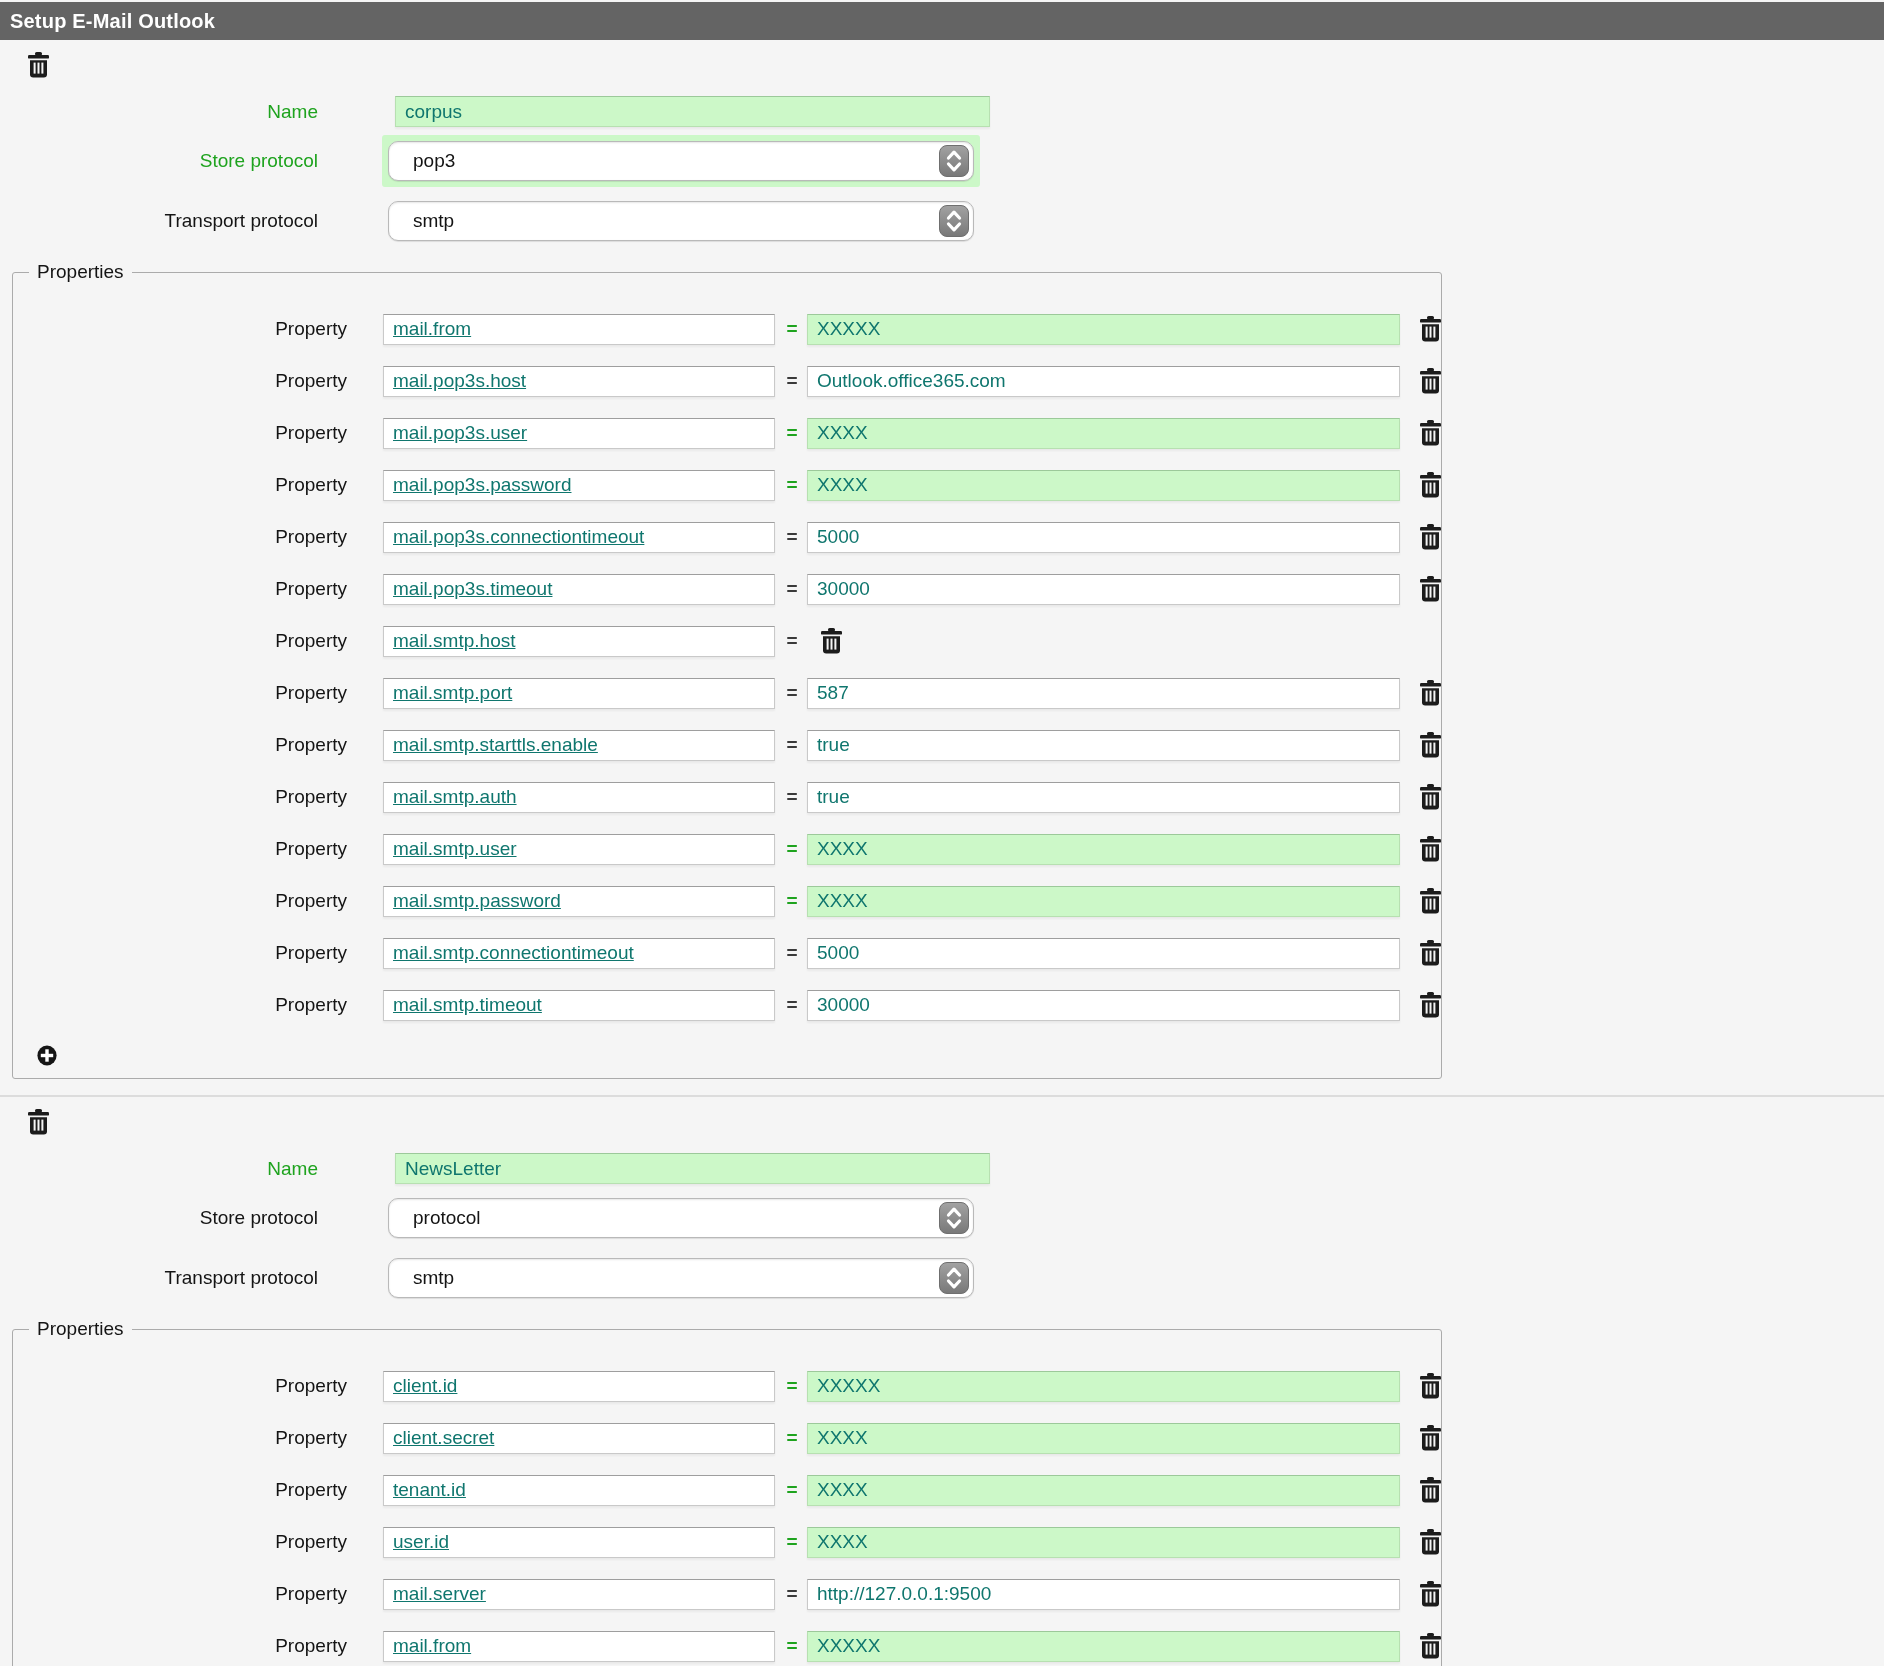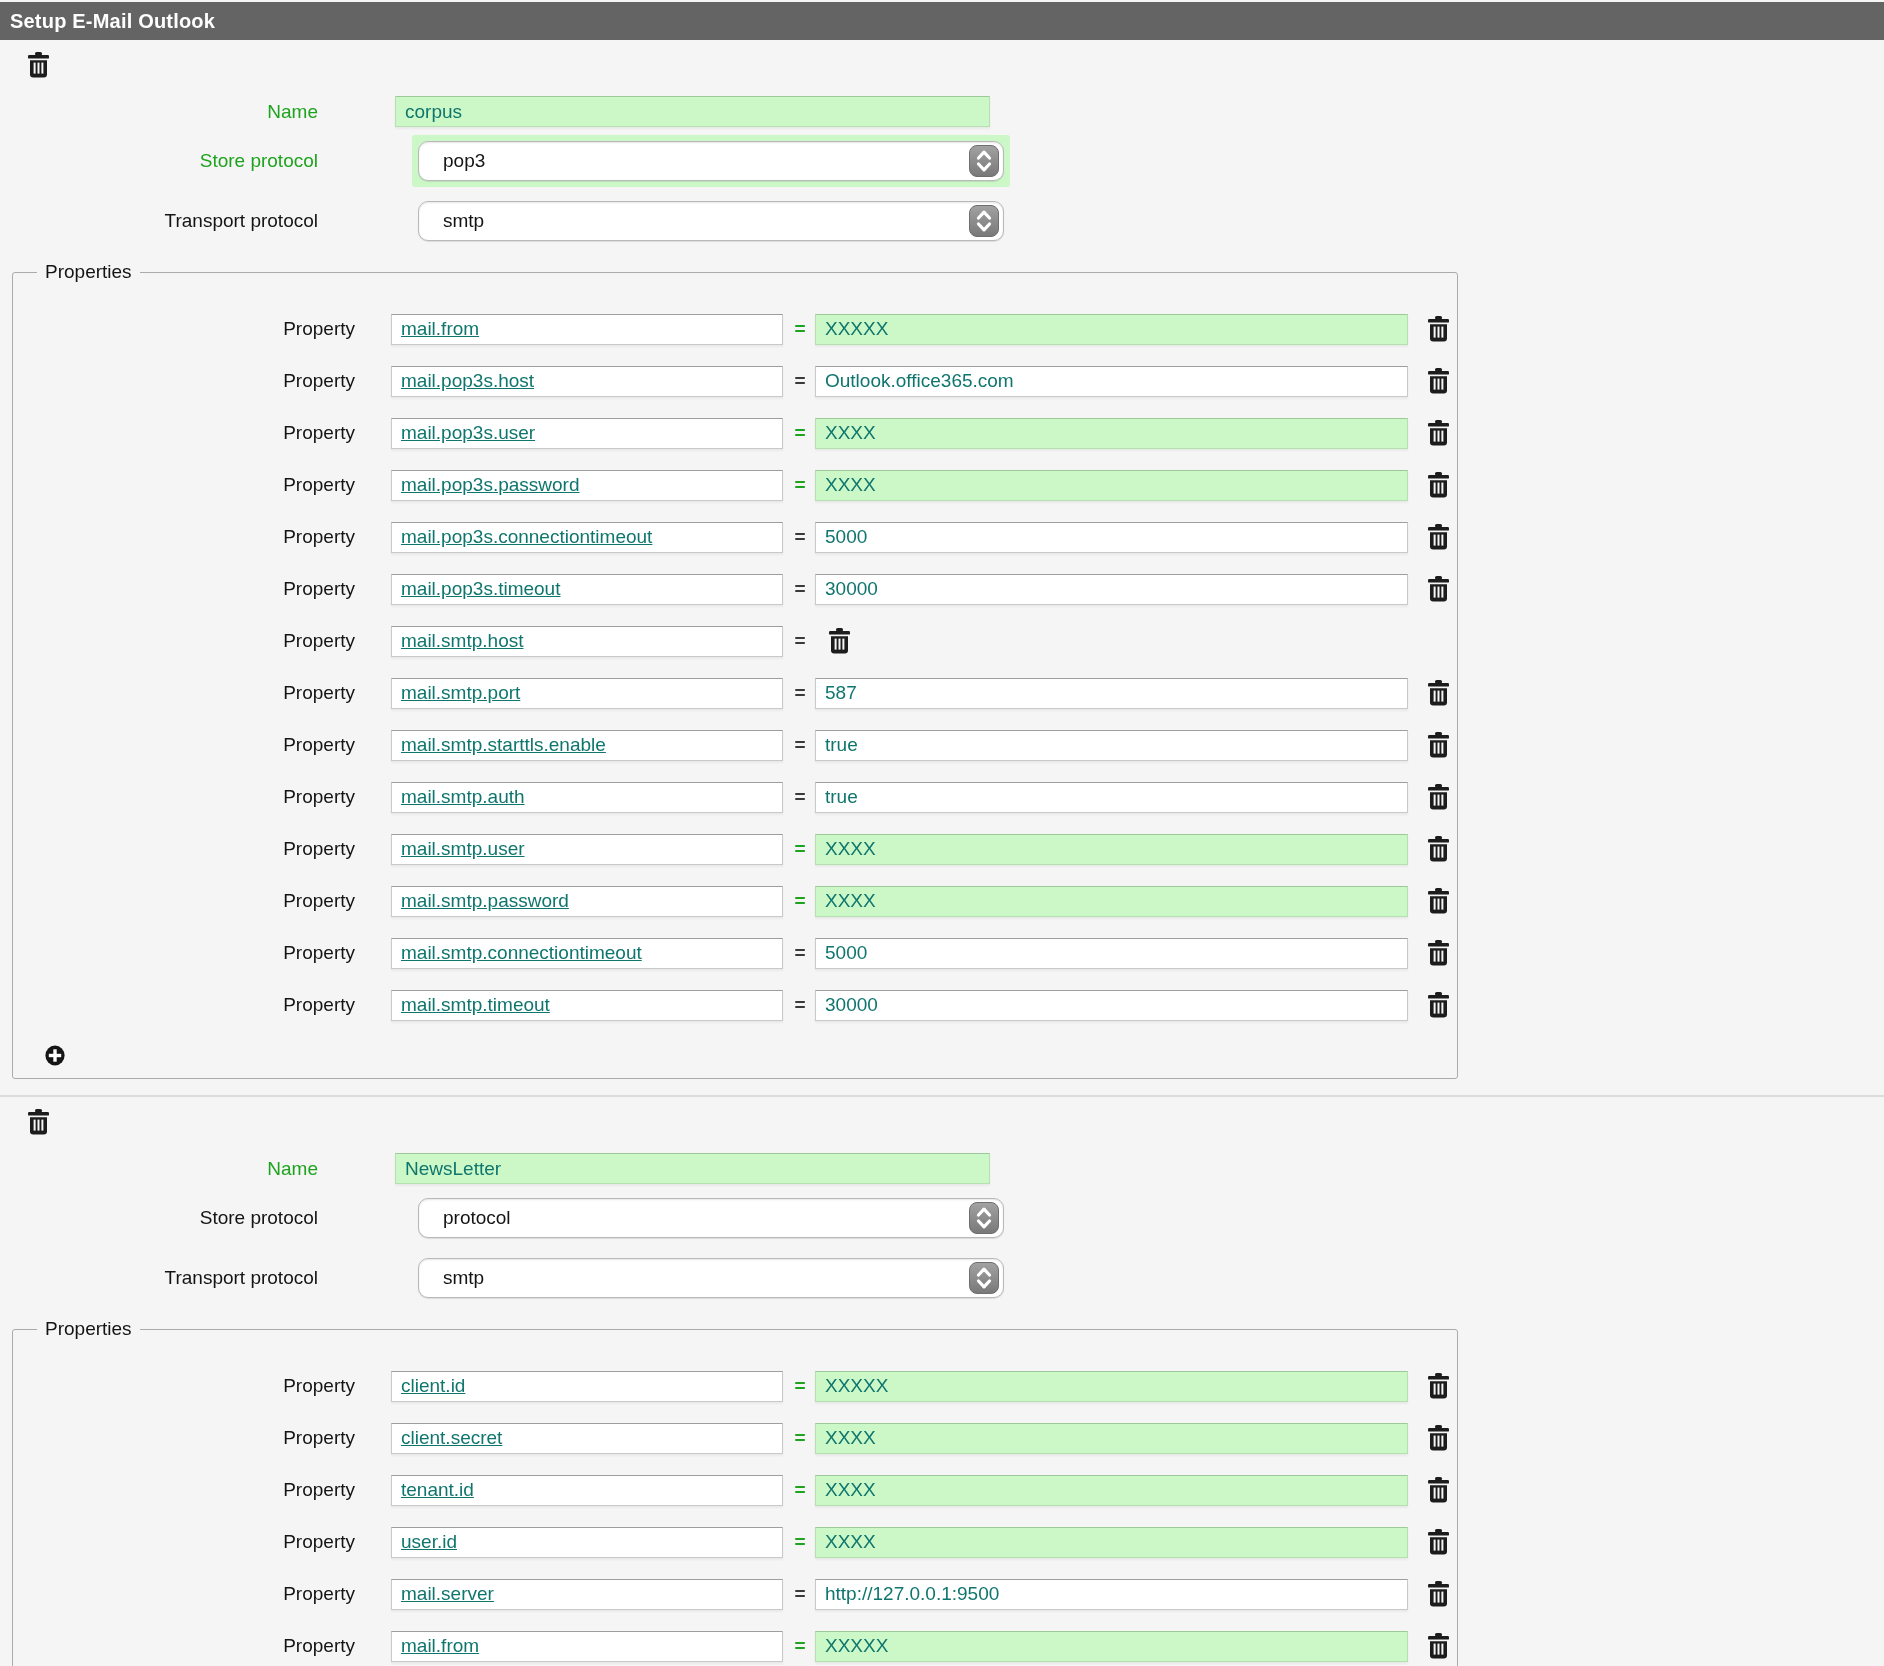"pop3" .select-halo { margin-left: 50px -> 20px }
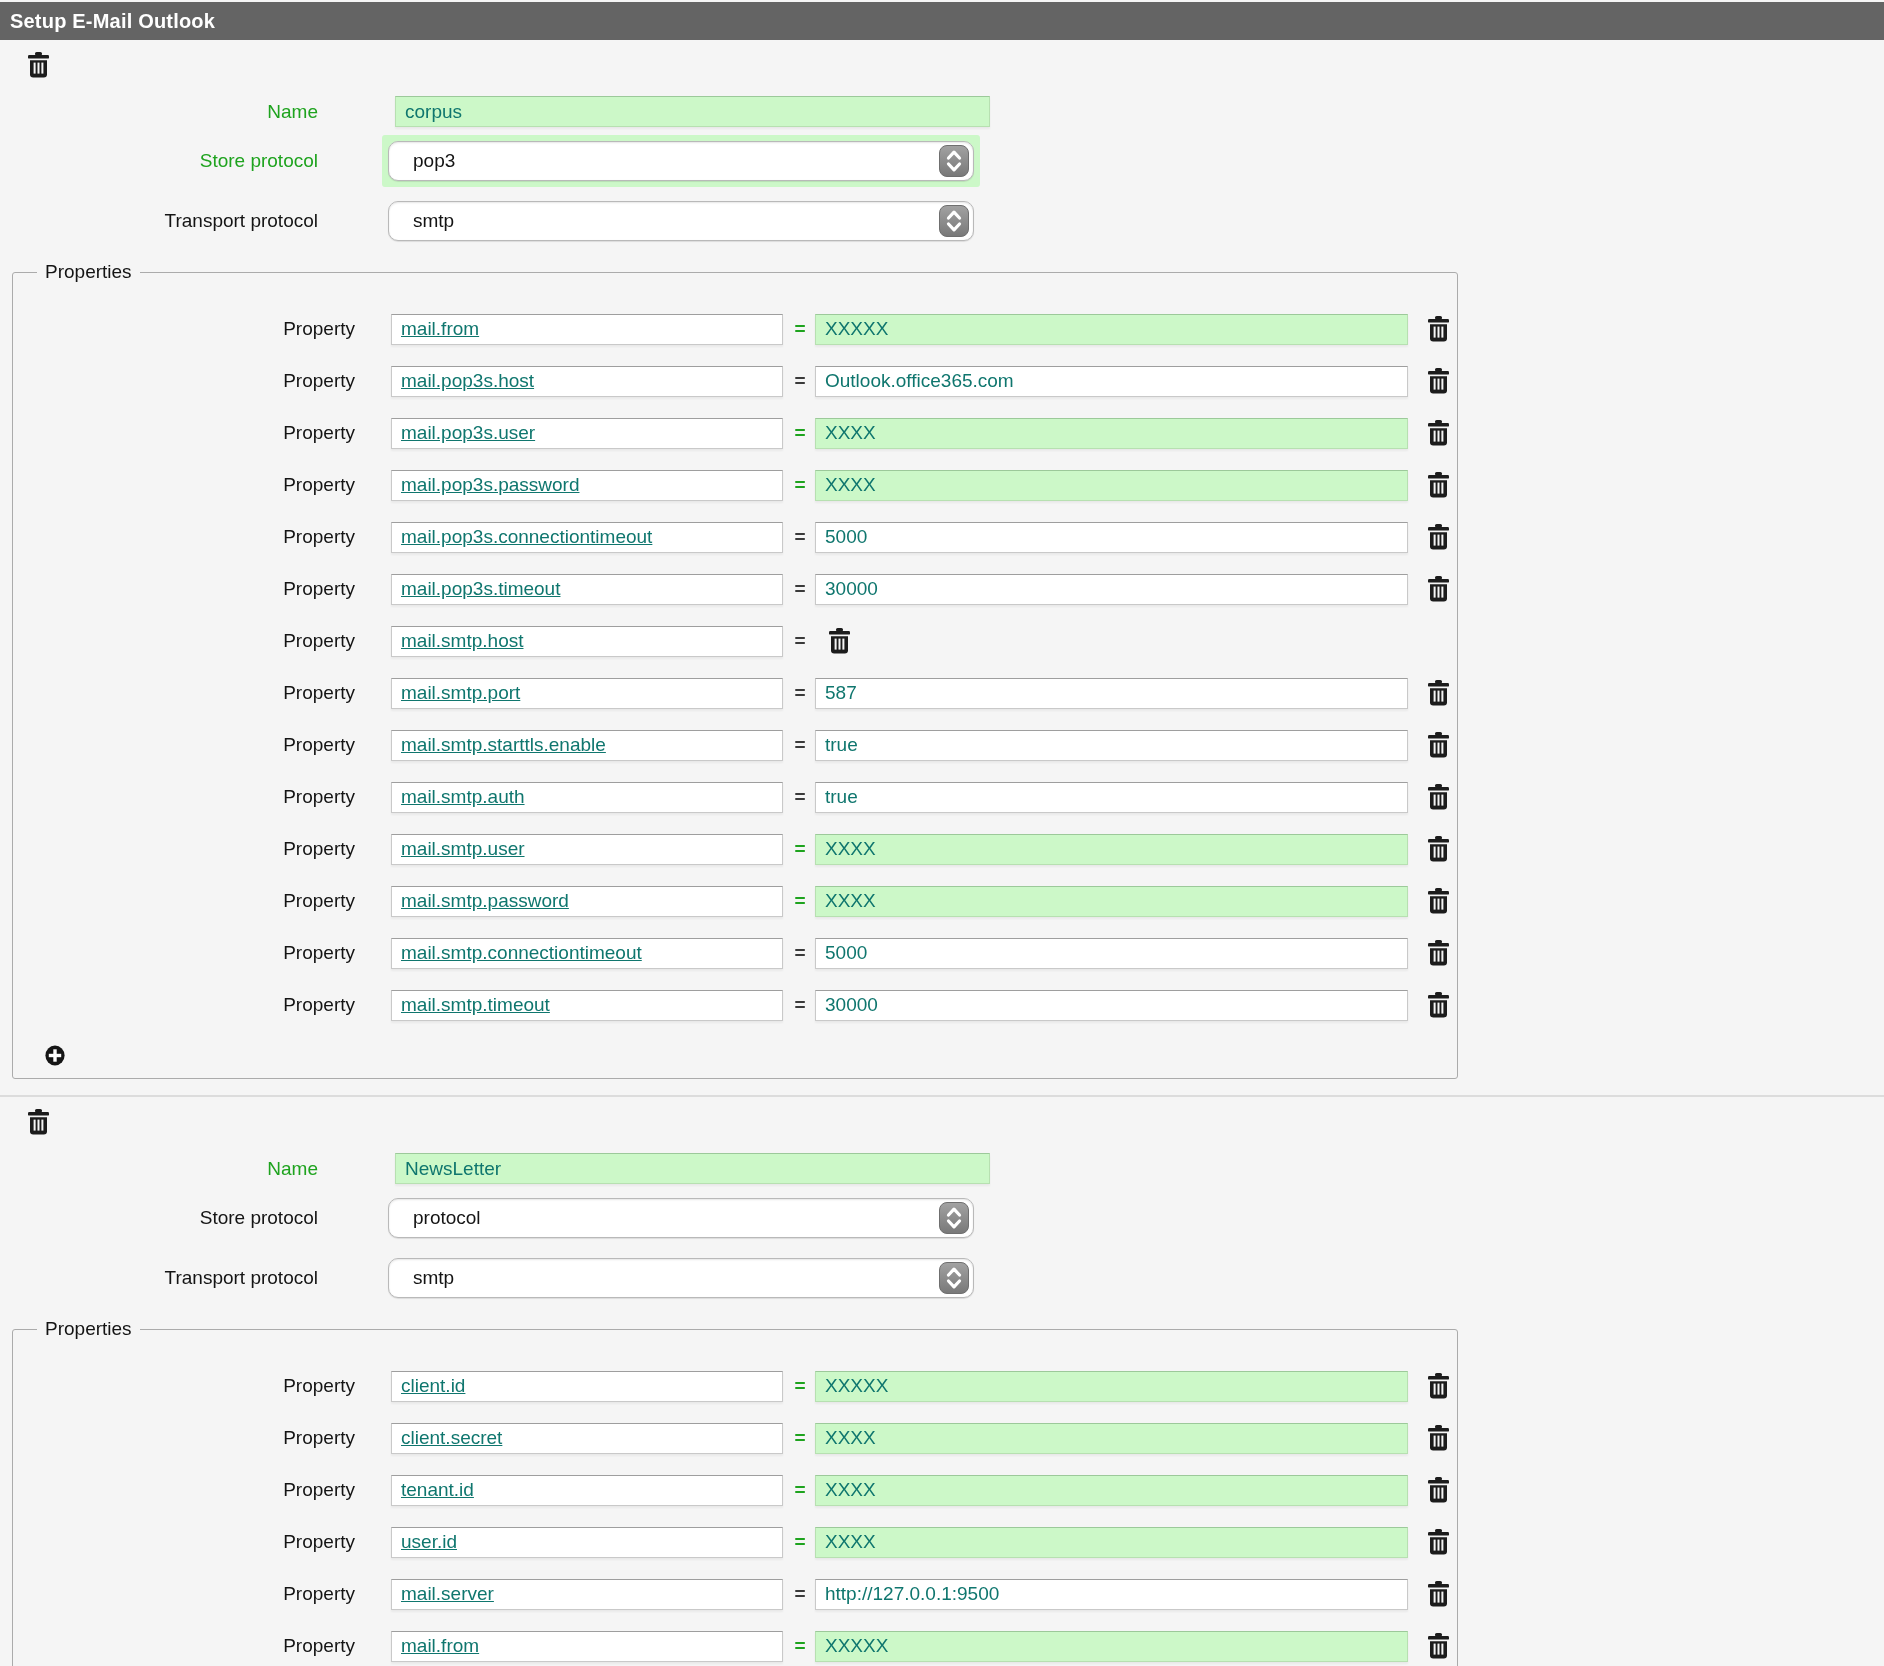"Properties" .props { padding: 20px 8px 12px -> 20px 0 12px }
